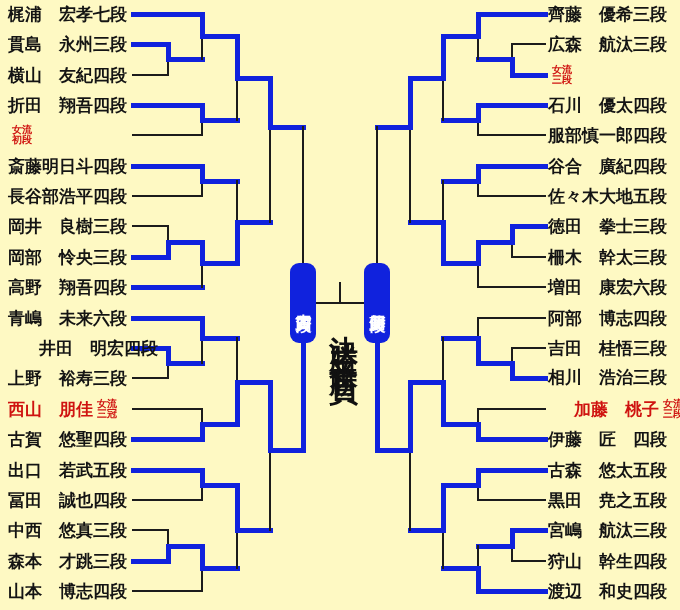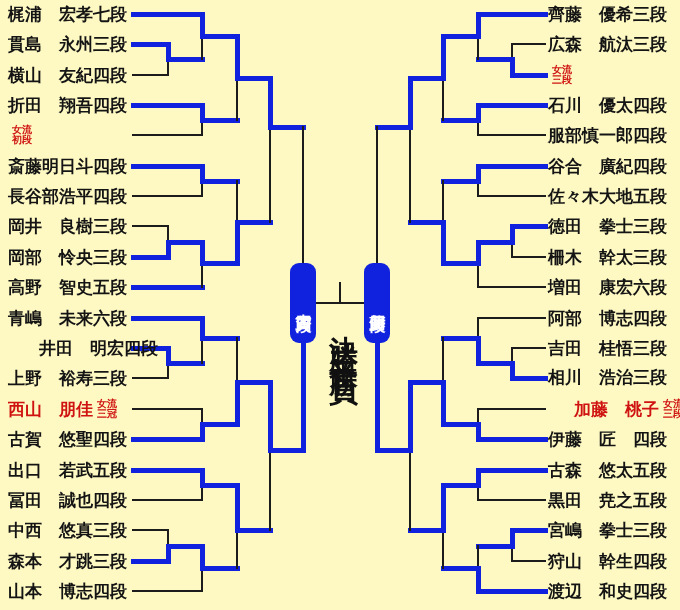"高野 智史五段" span.nm { text: 智史五 -> 翔吾四 }
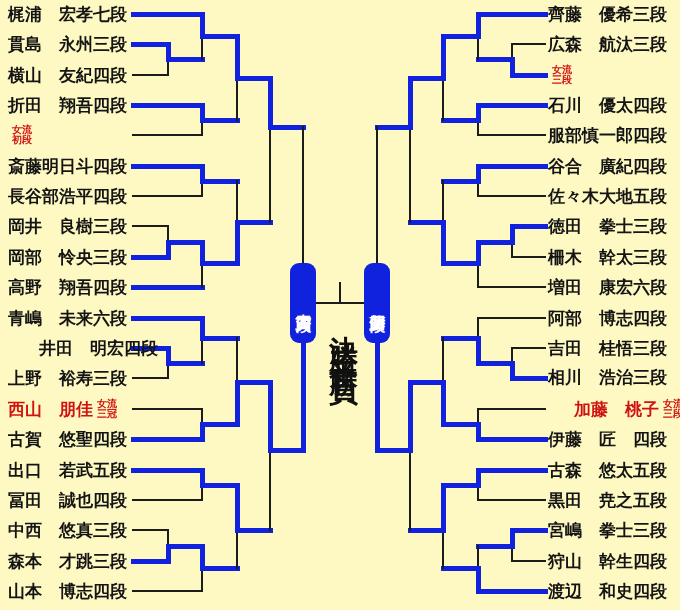"宮嶋 拳士三段" span.nm { text: 拳士 -> 航汰 }
